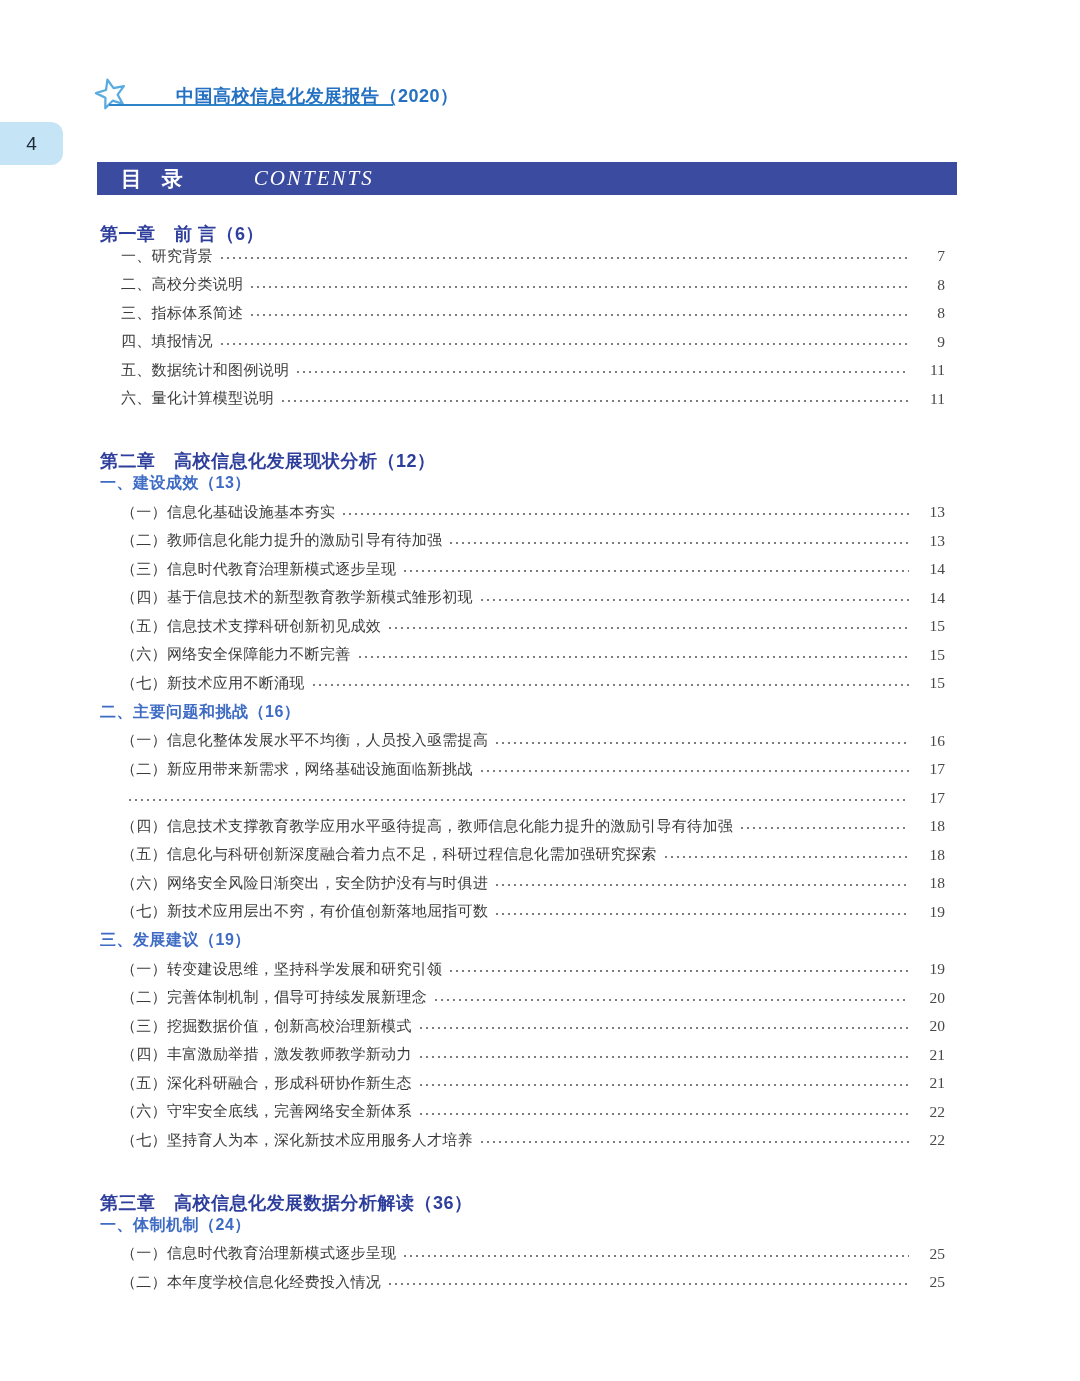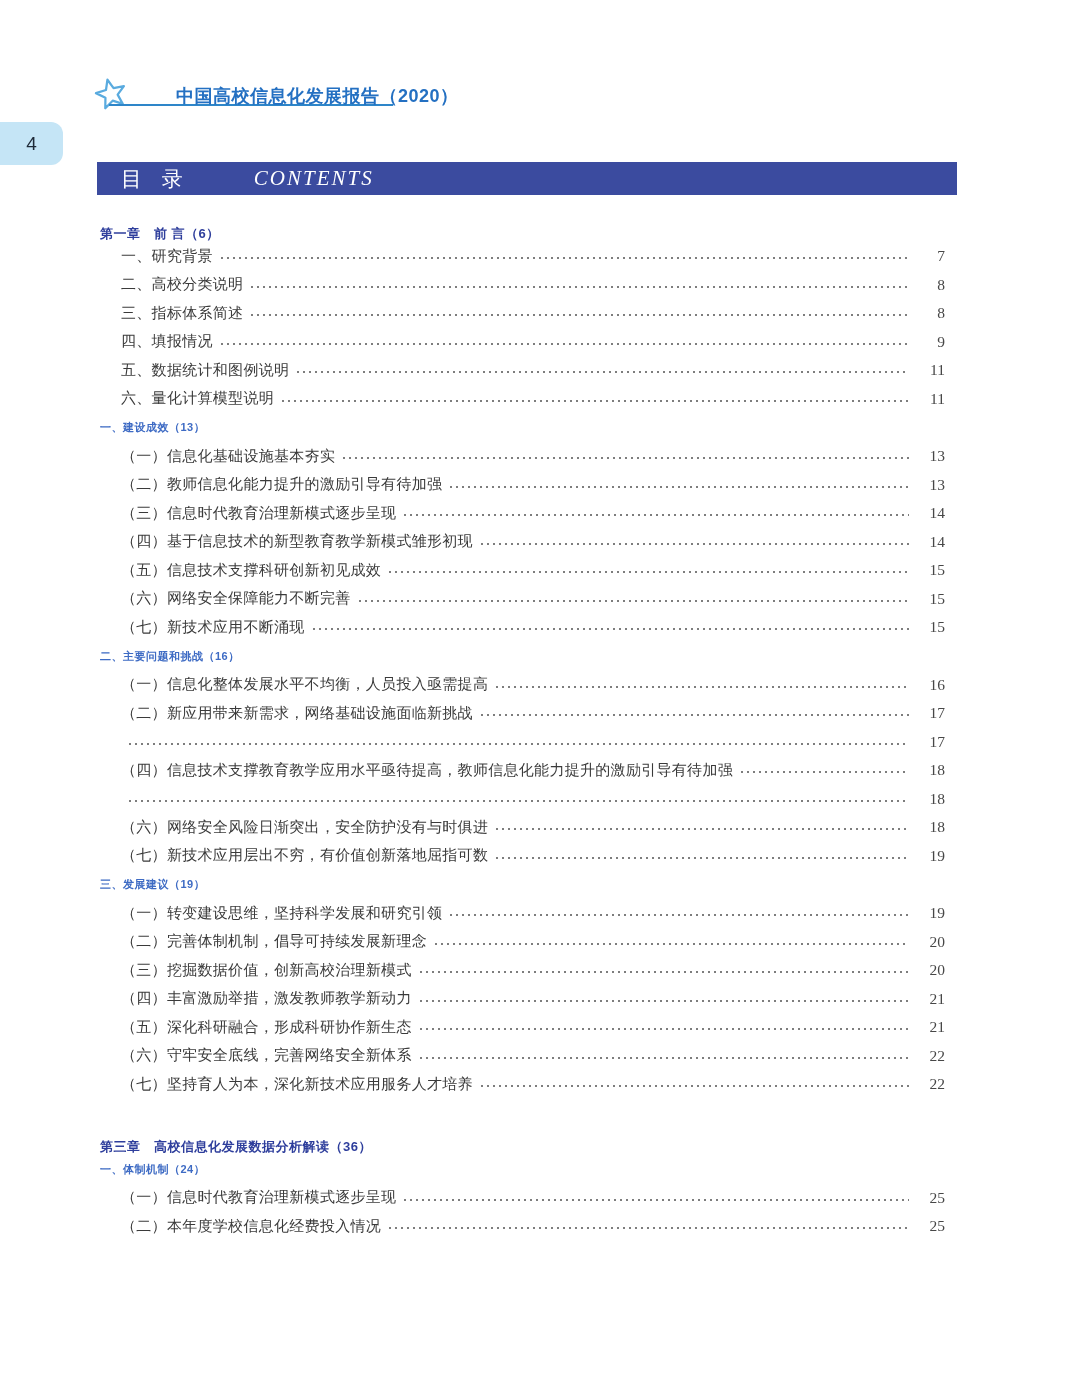"目 录" .banner-zh { font-weight: normal -> bold }
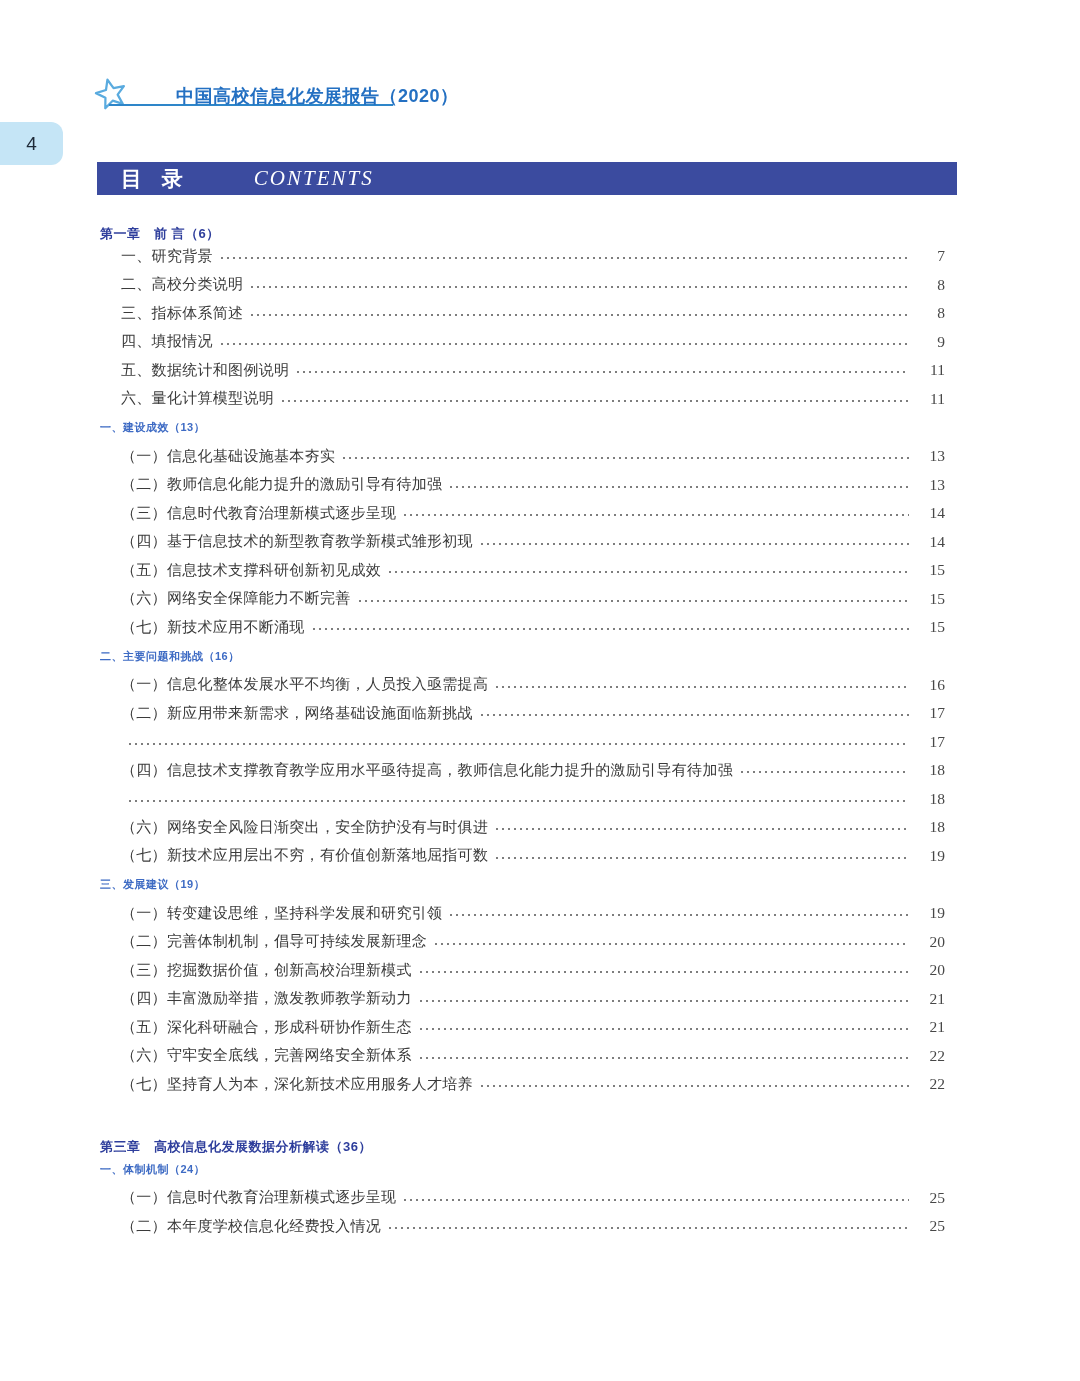"第一章 前 言（6）" .chapter-label { font-size: 13px -> 18px }
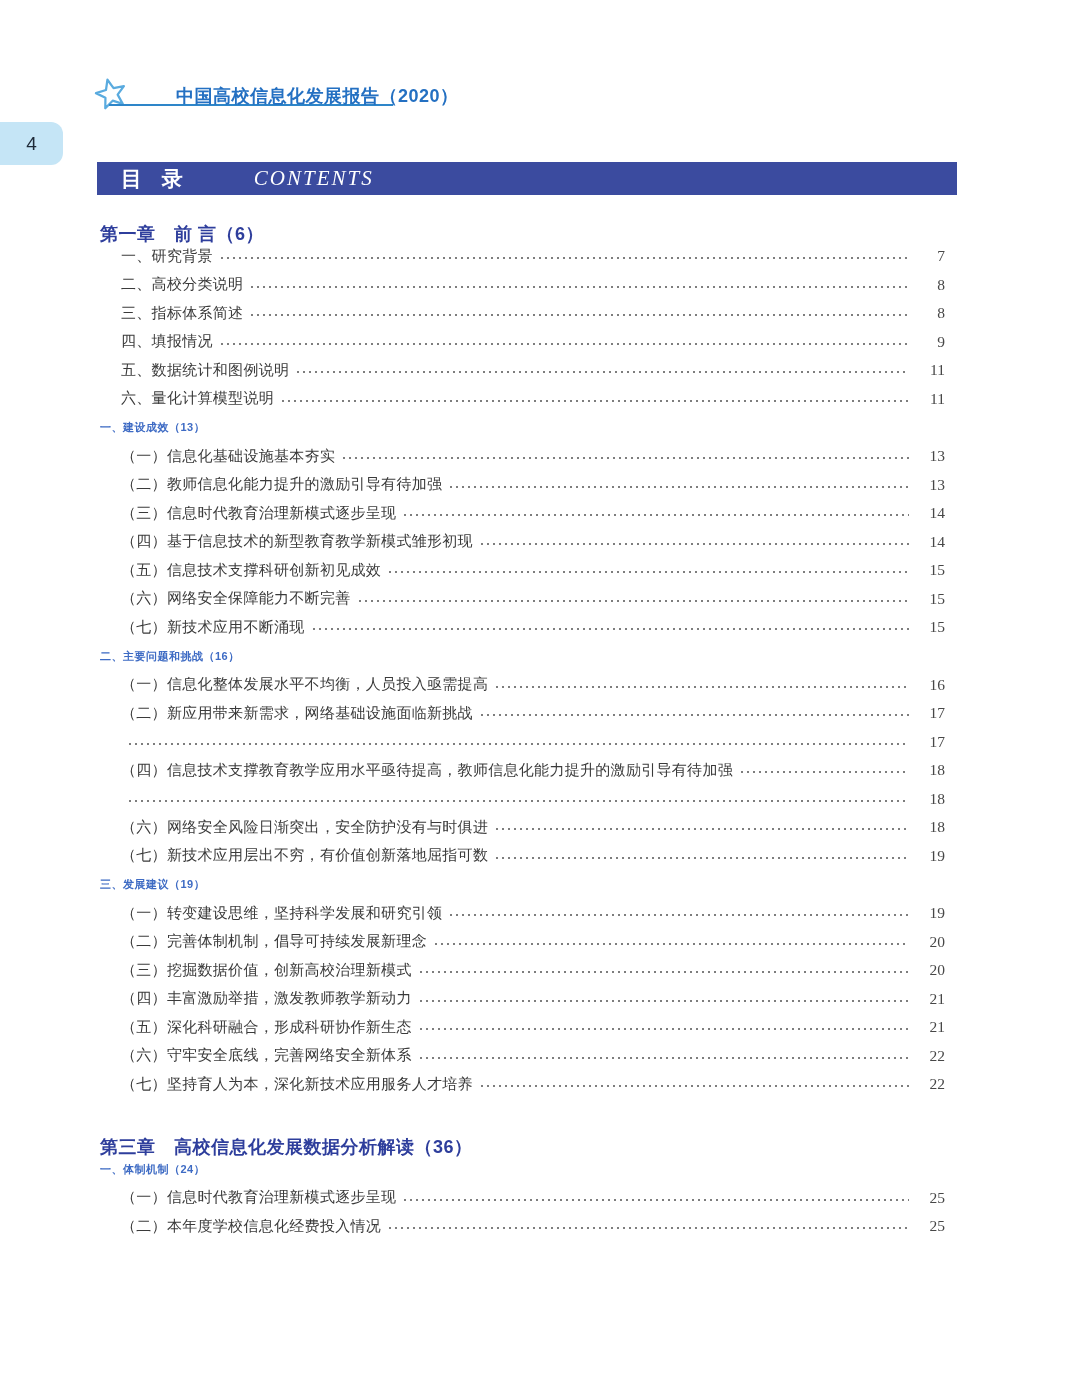"第二章 高校信息化发展现状分析（12）" div.row { html: none -> <div> <span>第二章 高校信息化发展现状分析（12）</span> </div> }
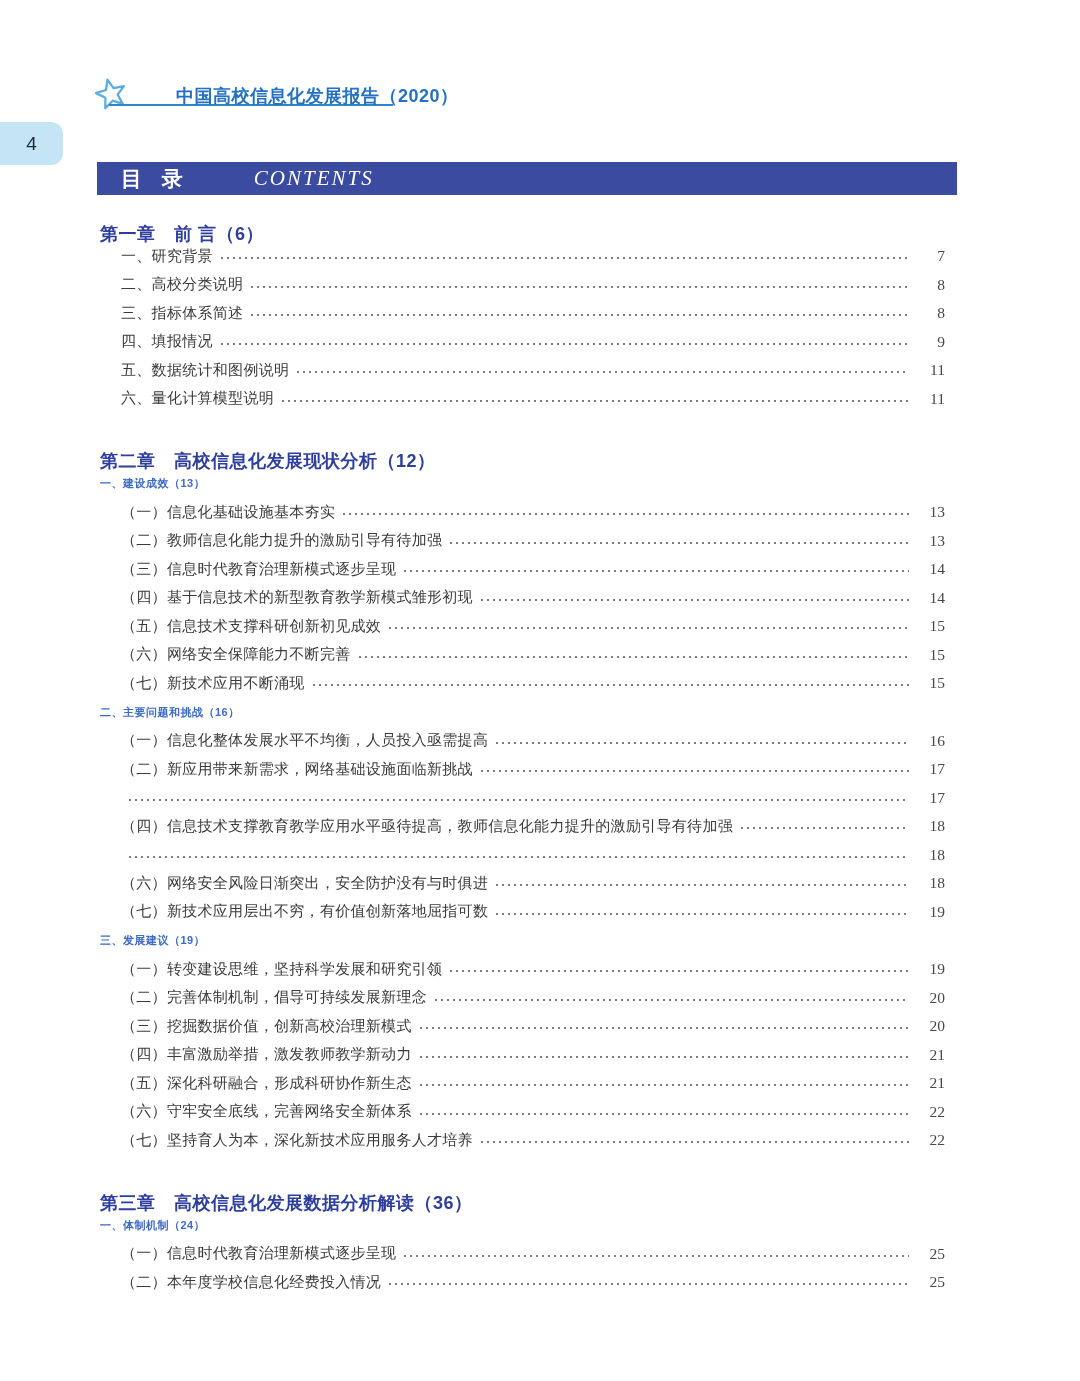"一、建设成效（13）" .section-label { font-size: 11px -> 16px }
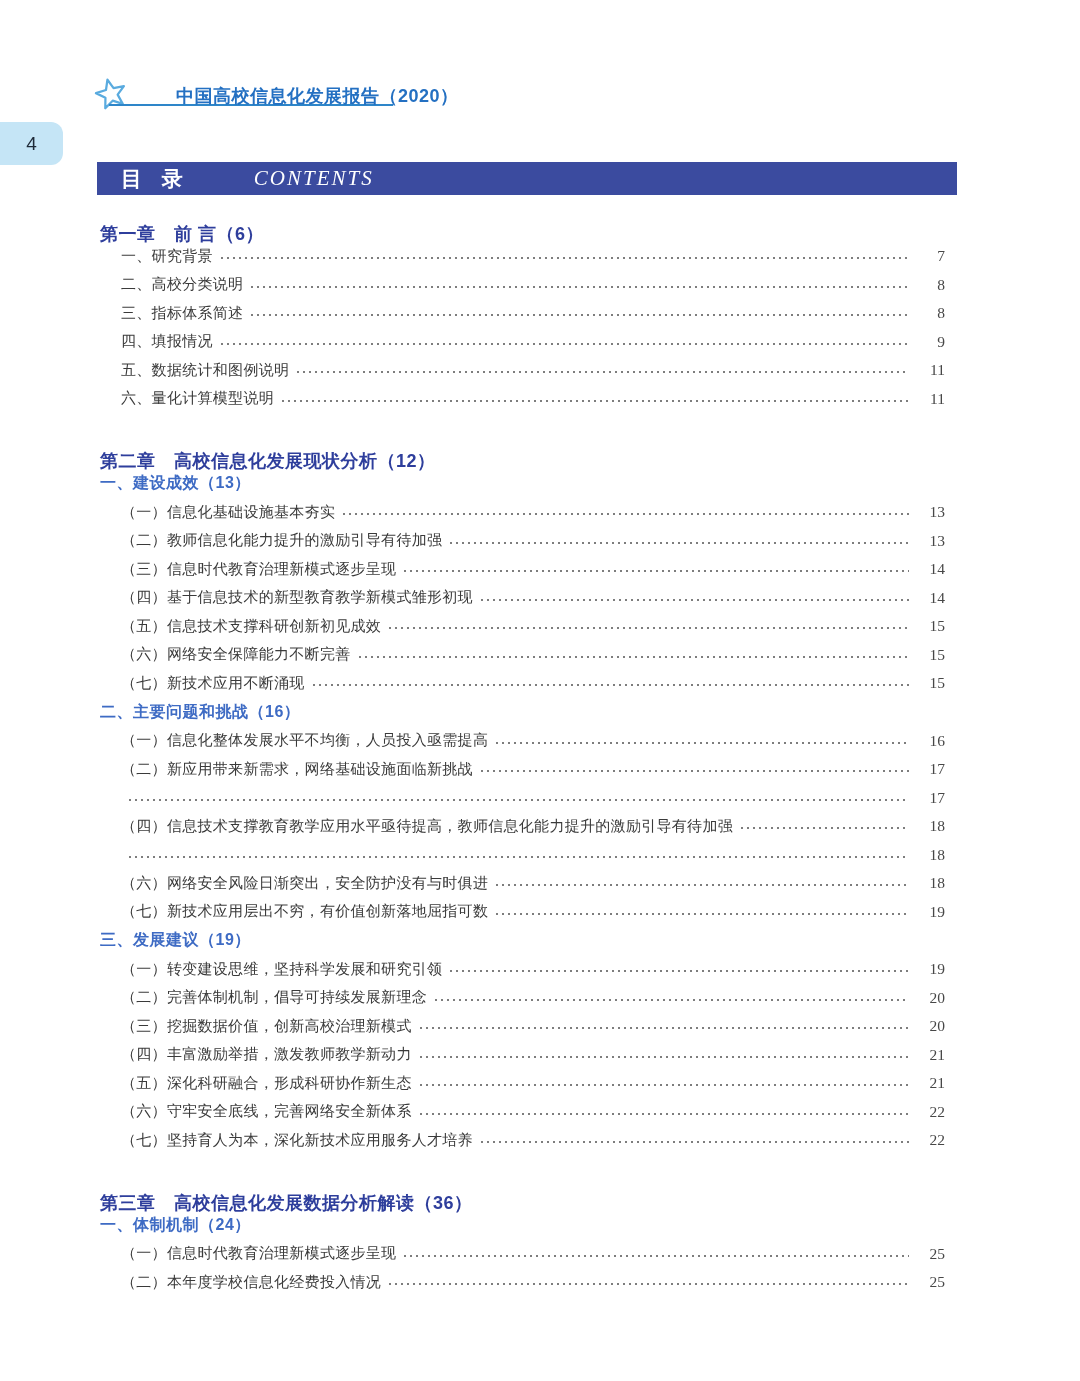"（五）信息化与科研创新深度融合着力点不足，科研过程信息化需加强研究探索" span.item-label { html: none -> <span>（五）信息化与科研创新深度融合着力点不足，科研过程信息化需加强研究探索</span> }
